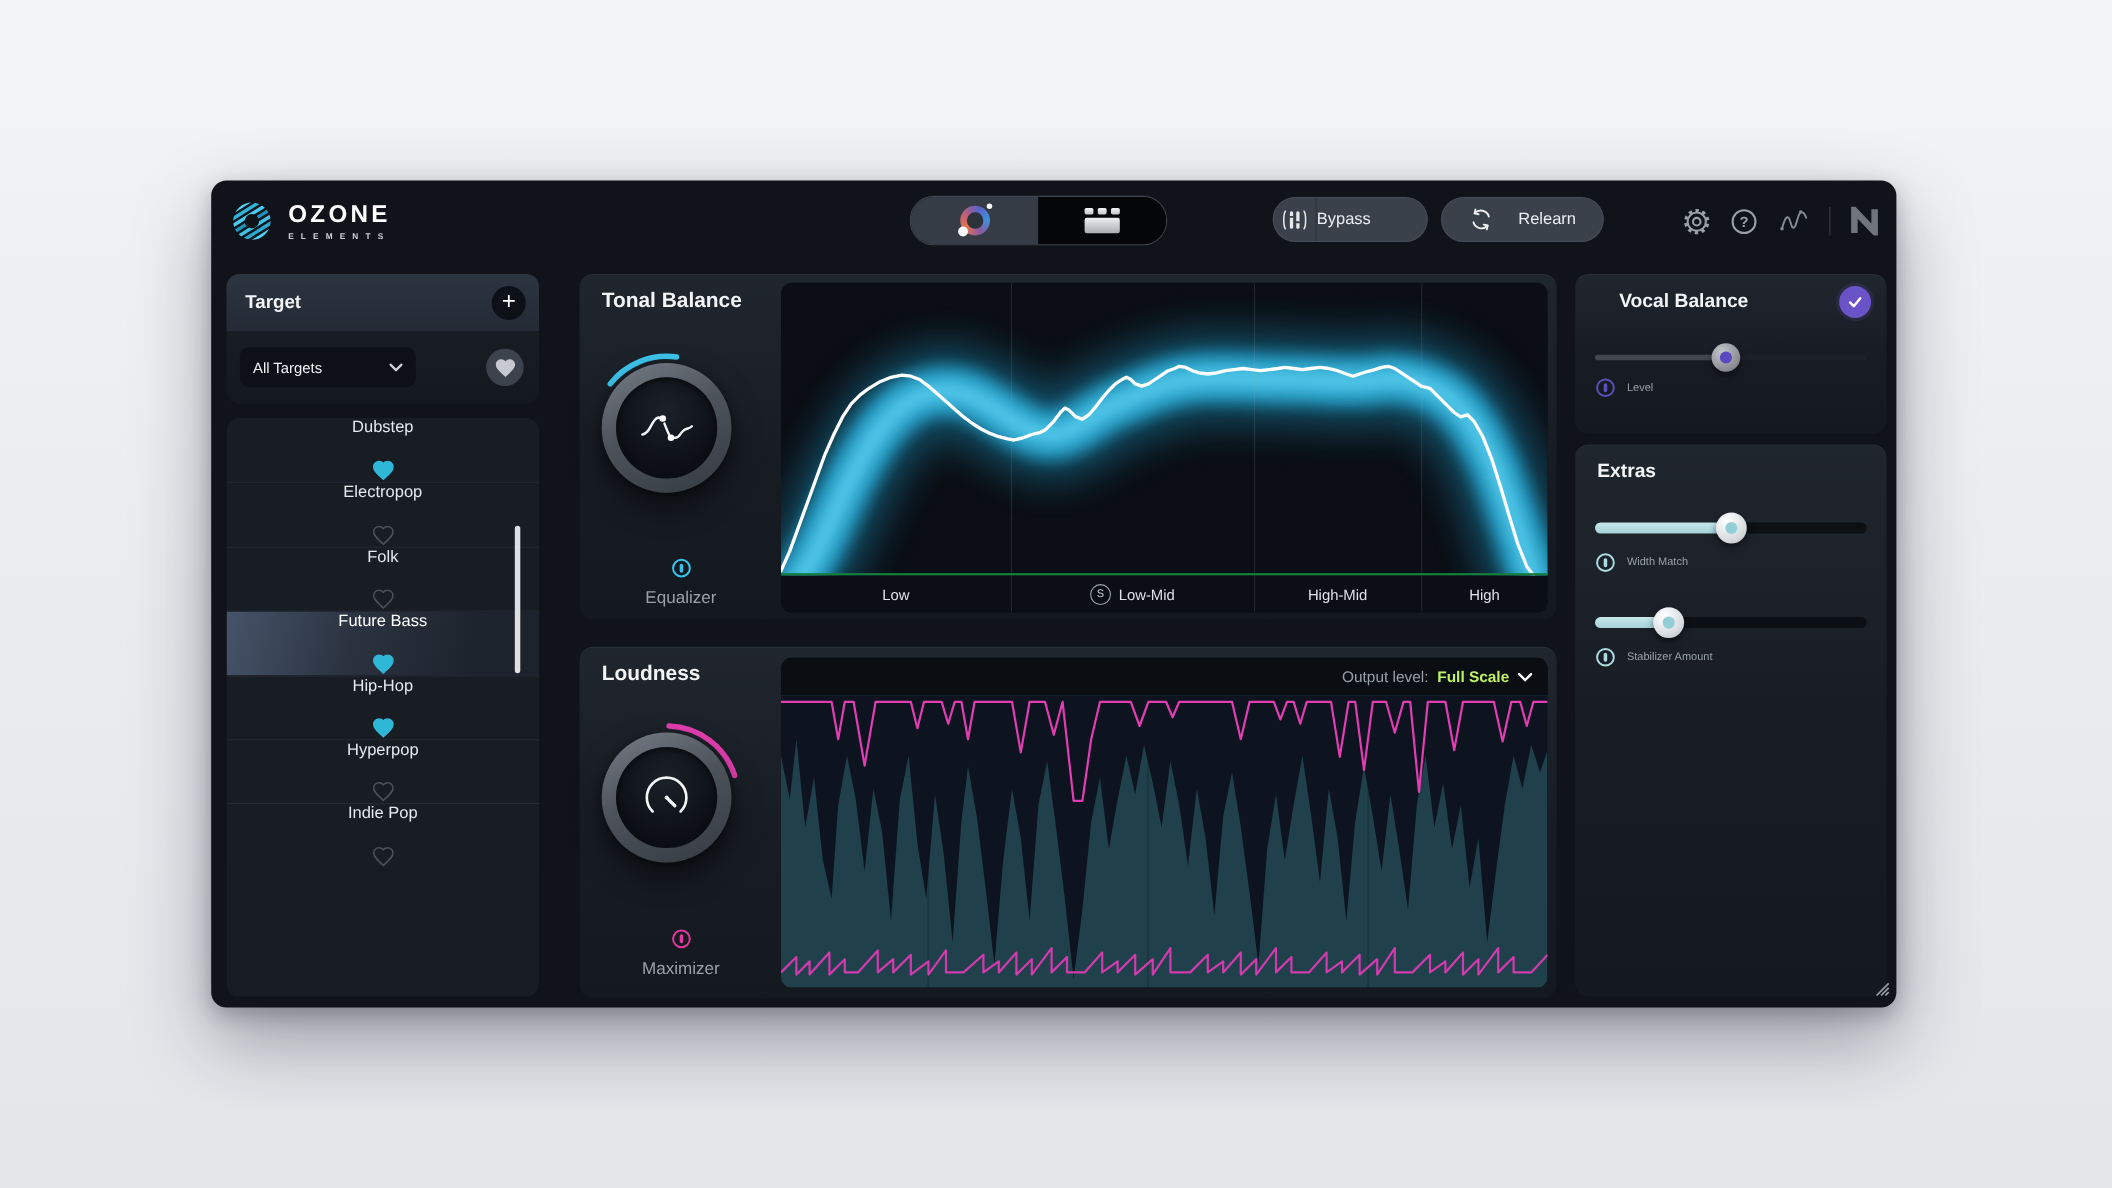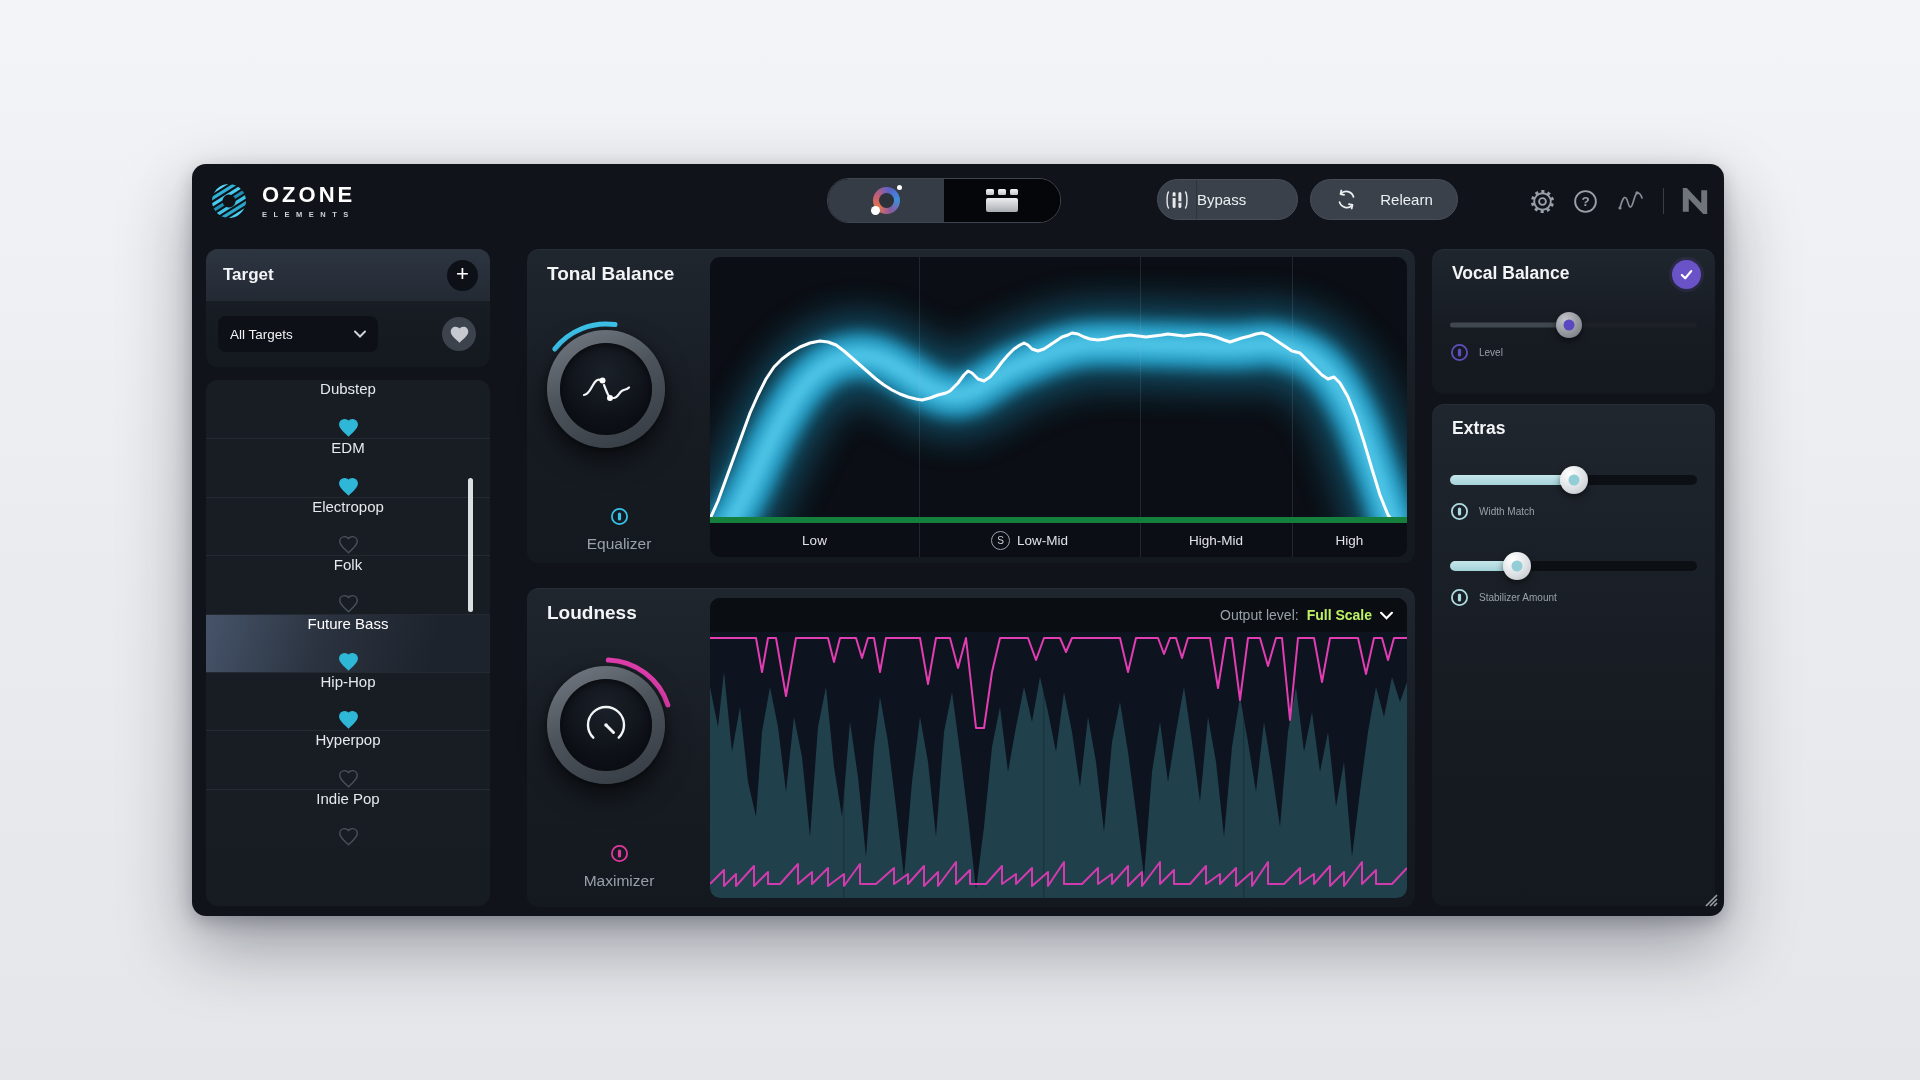"Vocal Balance" div.panel-title { margin-left: none -> 20px }
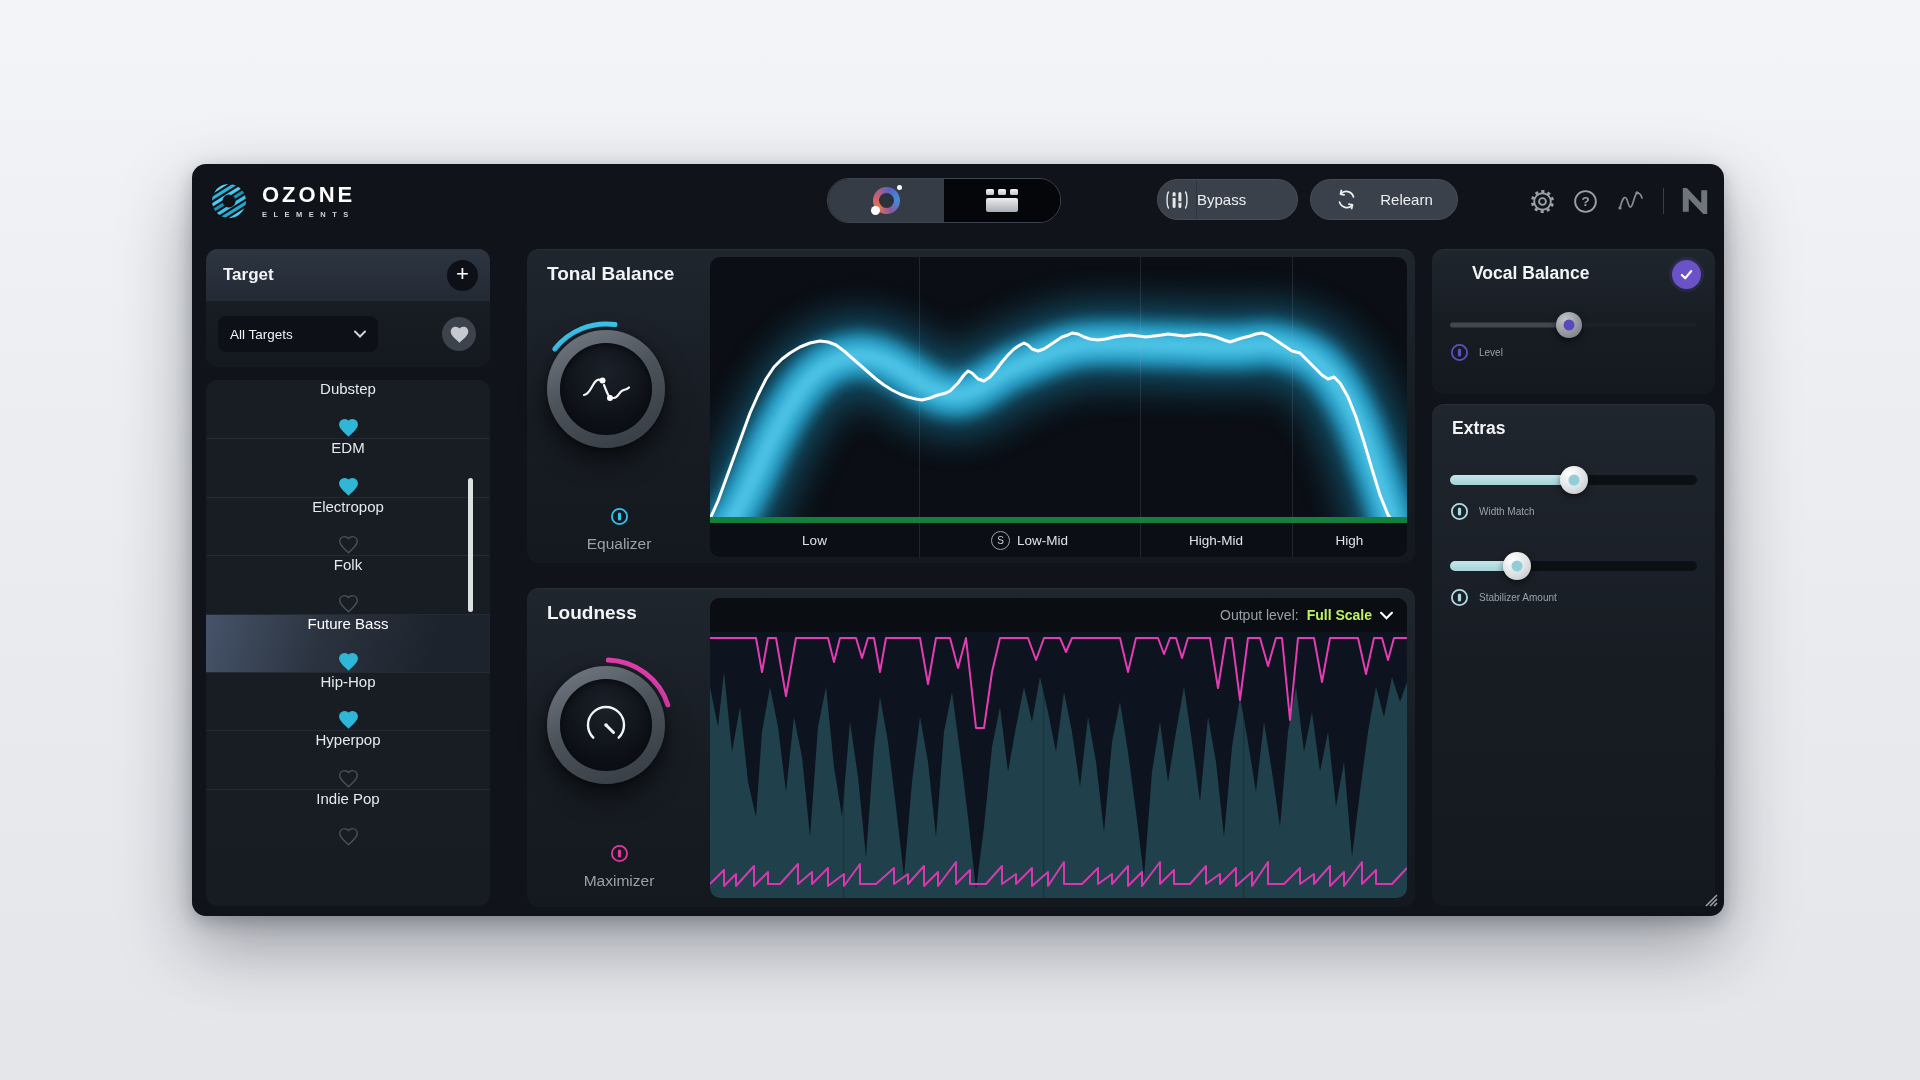"EDM" div.t-row { html: <div> <span>EDM</span> <svg> <path></path> </svg> </div> -> none }
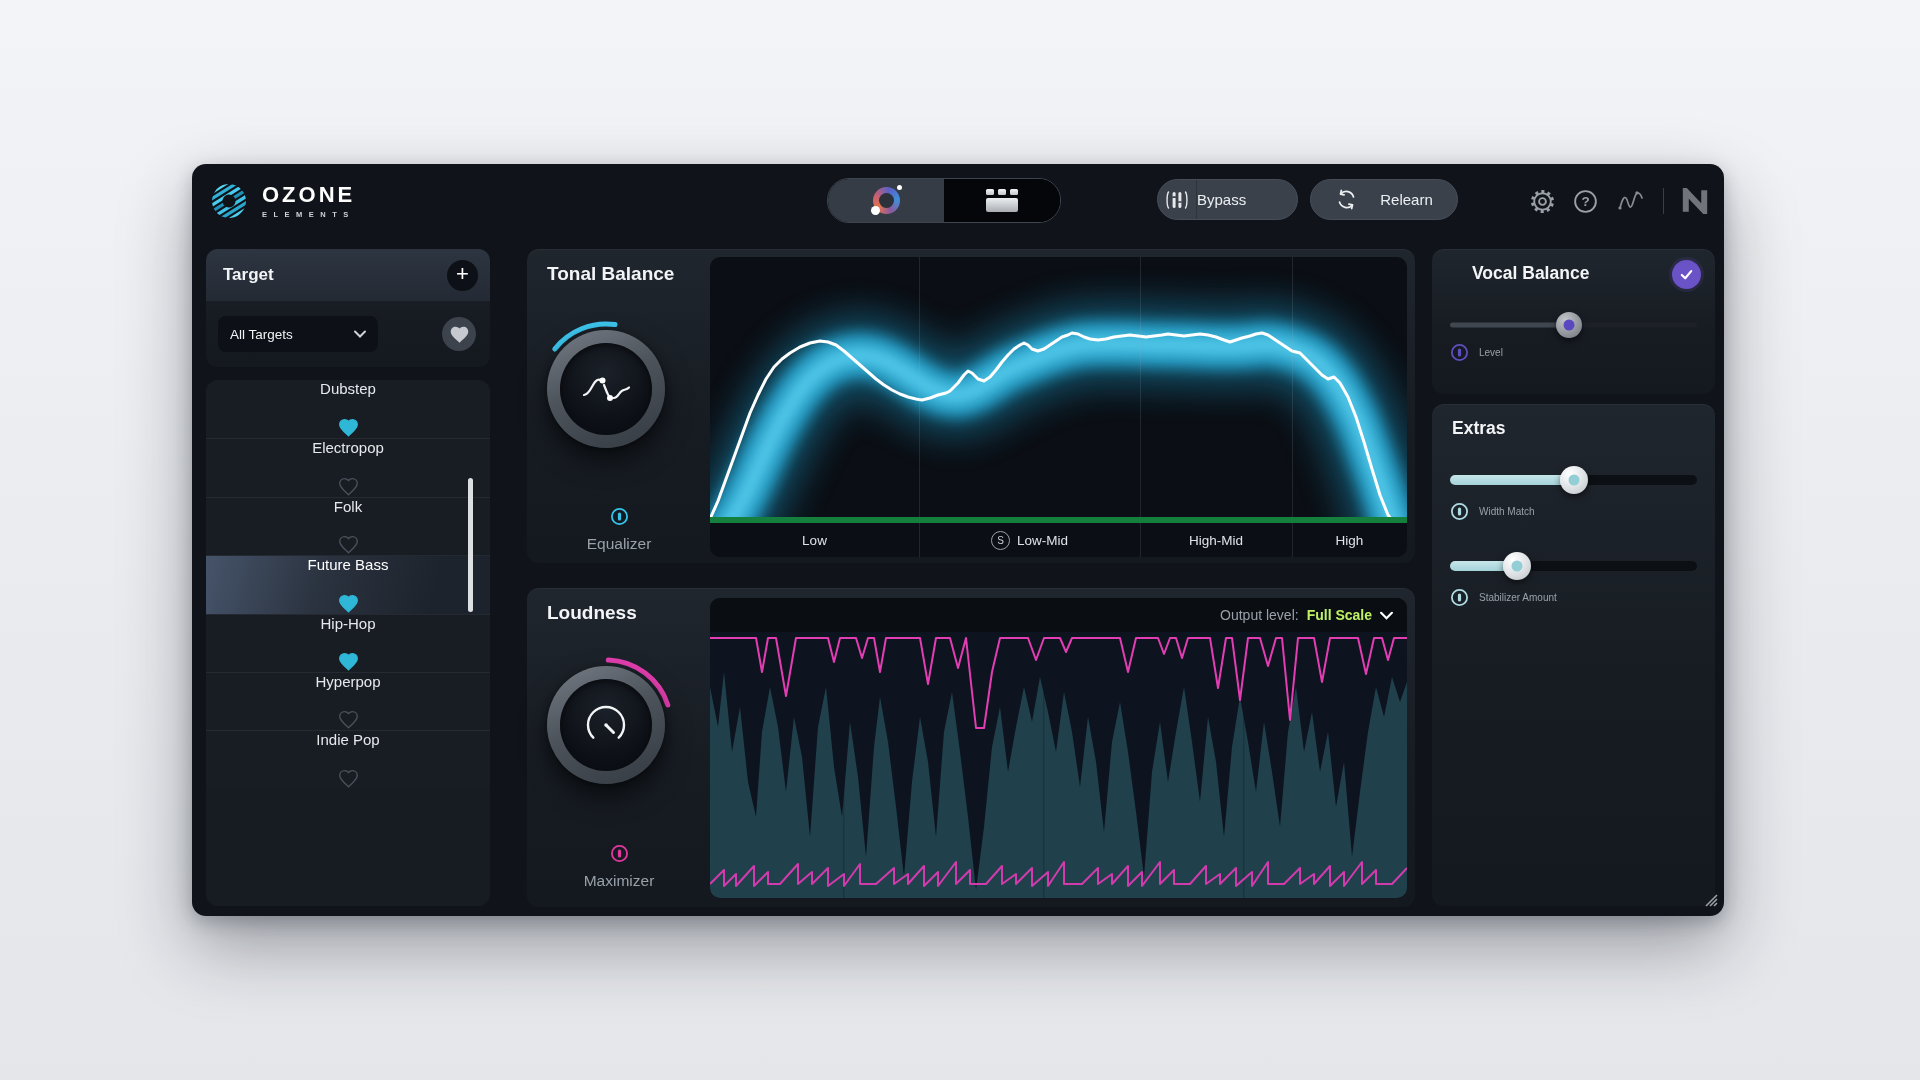"Low" .tb-strip { border-top: 6px solid #15803d -> 2px solid #15803d }
